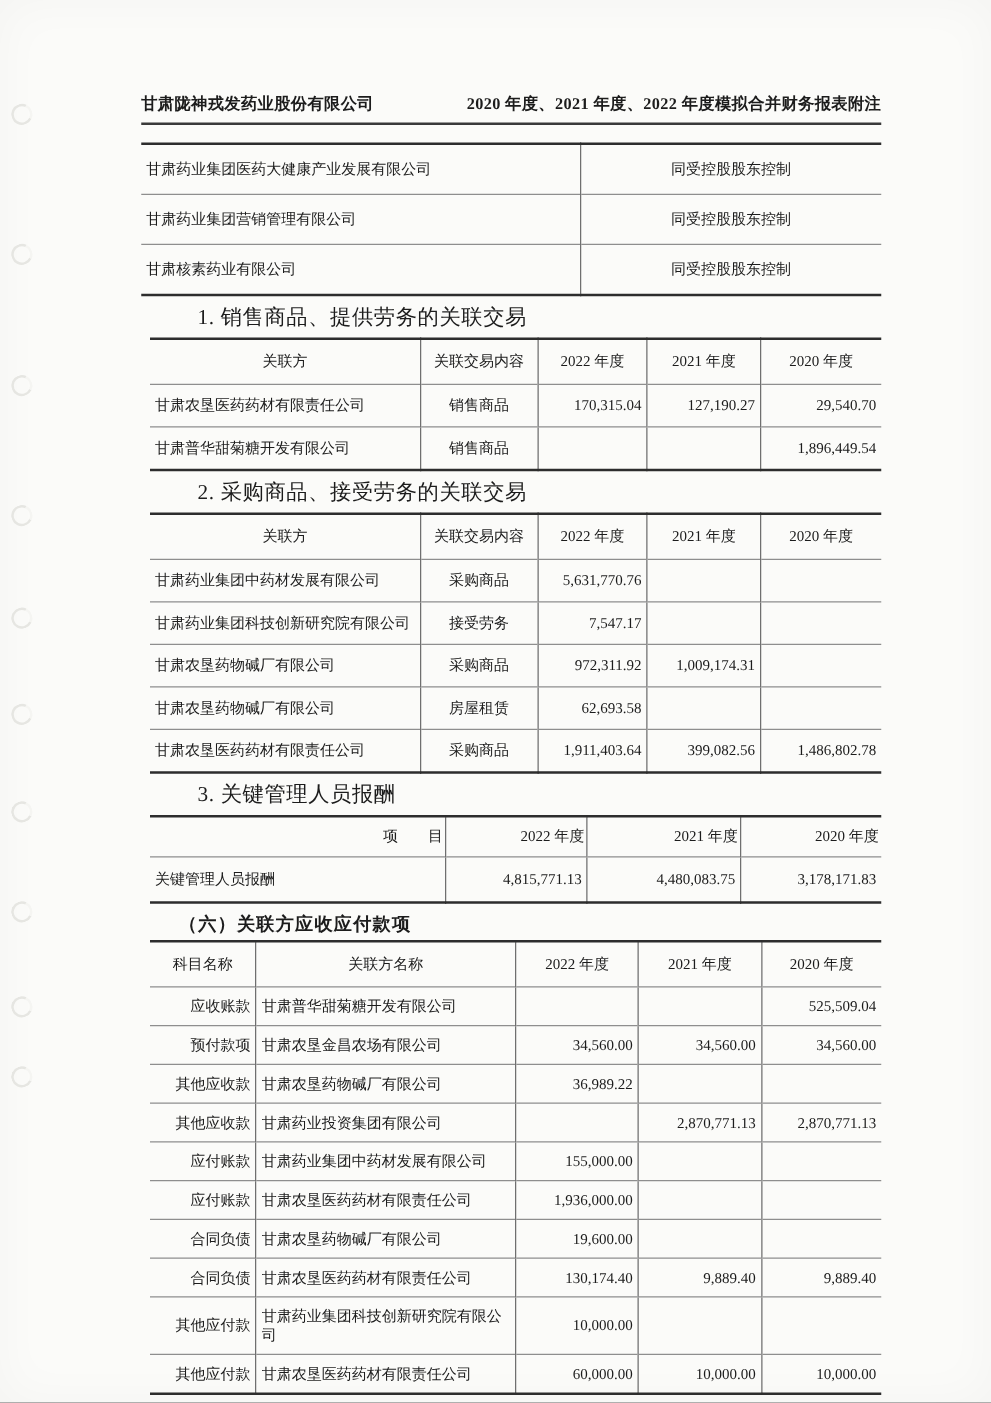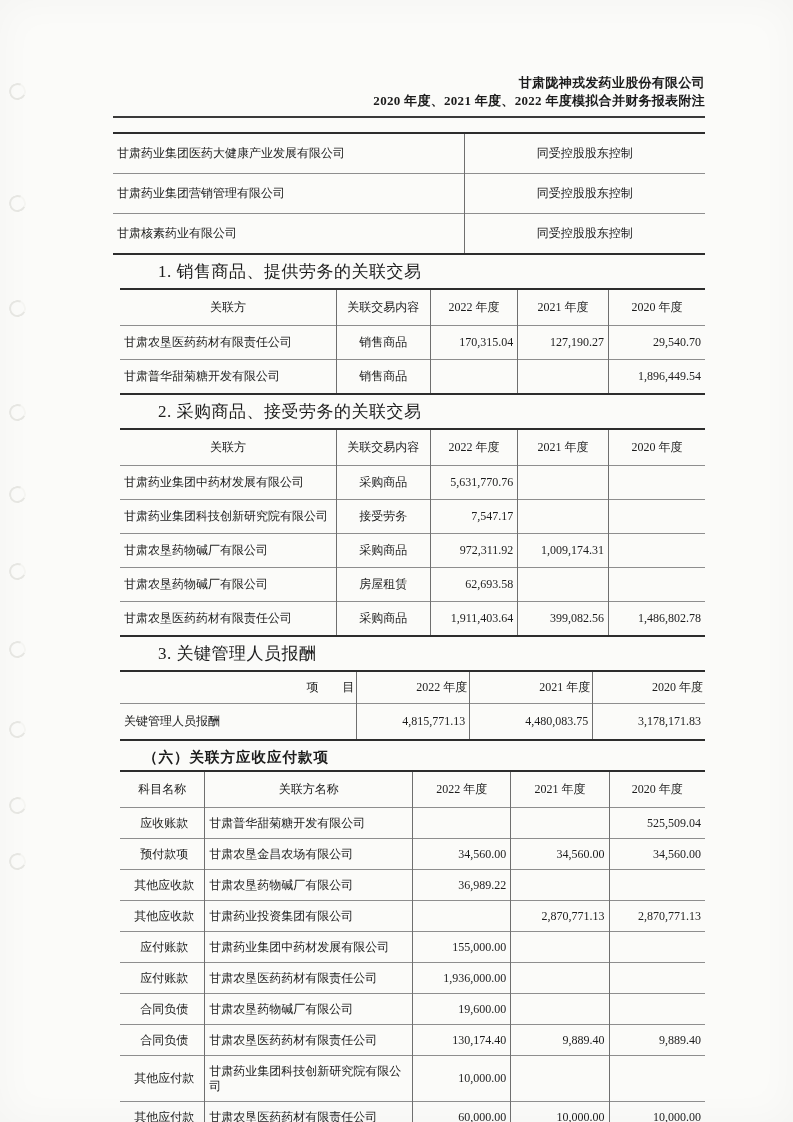"甘肃陇神戎发药业股份有限公司" .doc-header { flex-direction: column -> none }
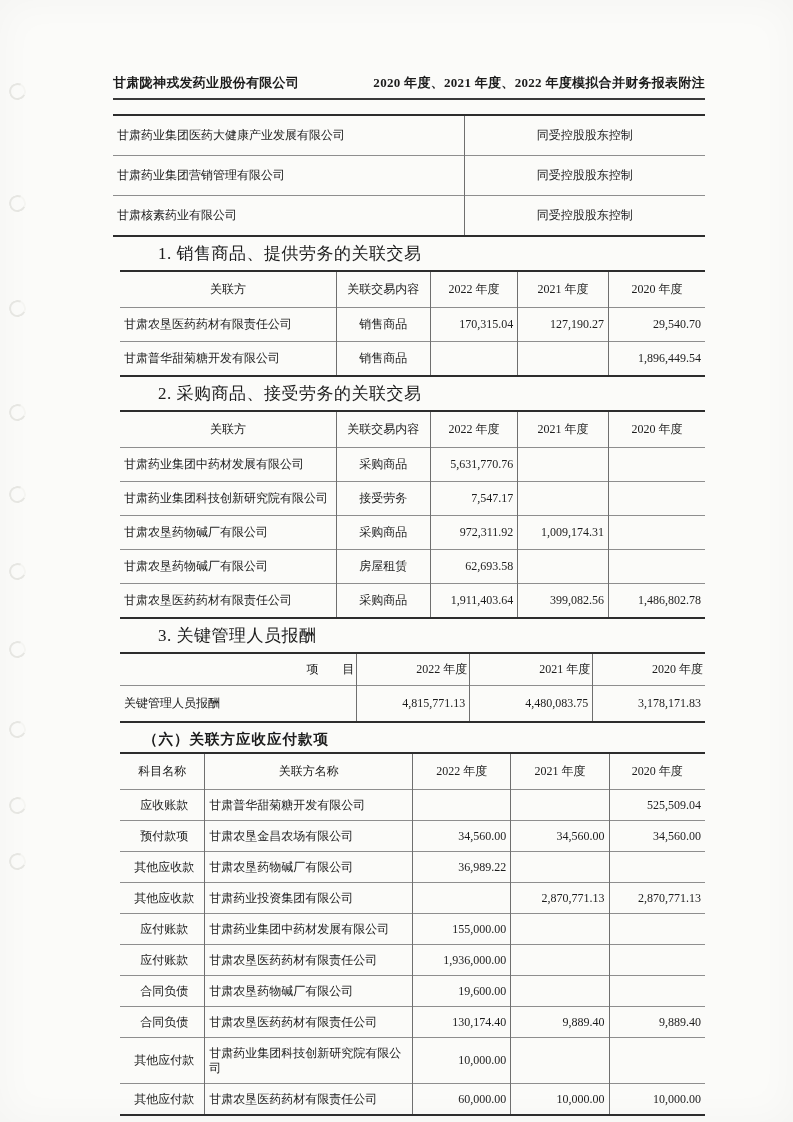"应收账款" table.tbl-recv td.lft-sub { text-align: center -> right }
